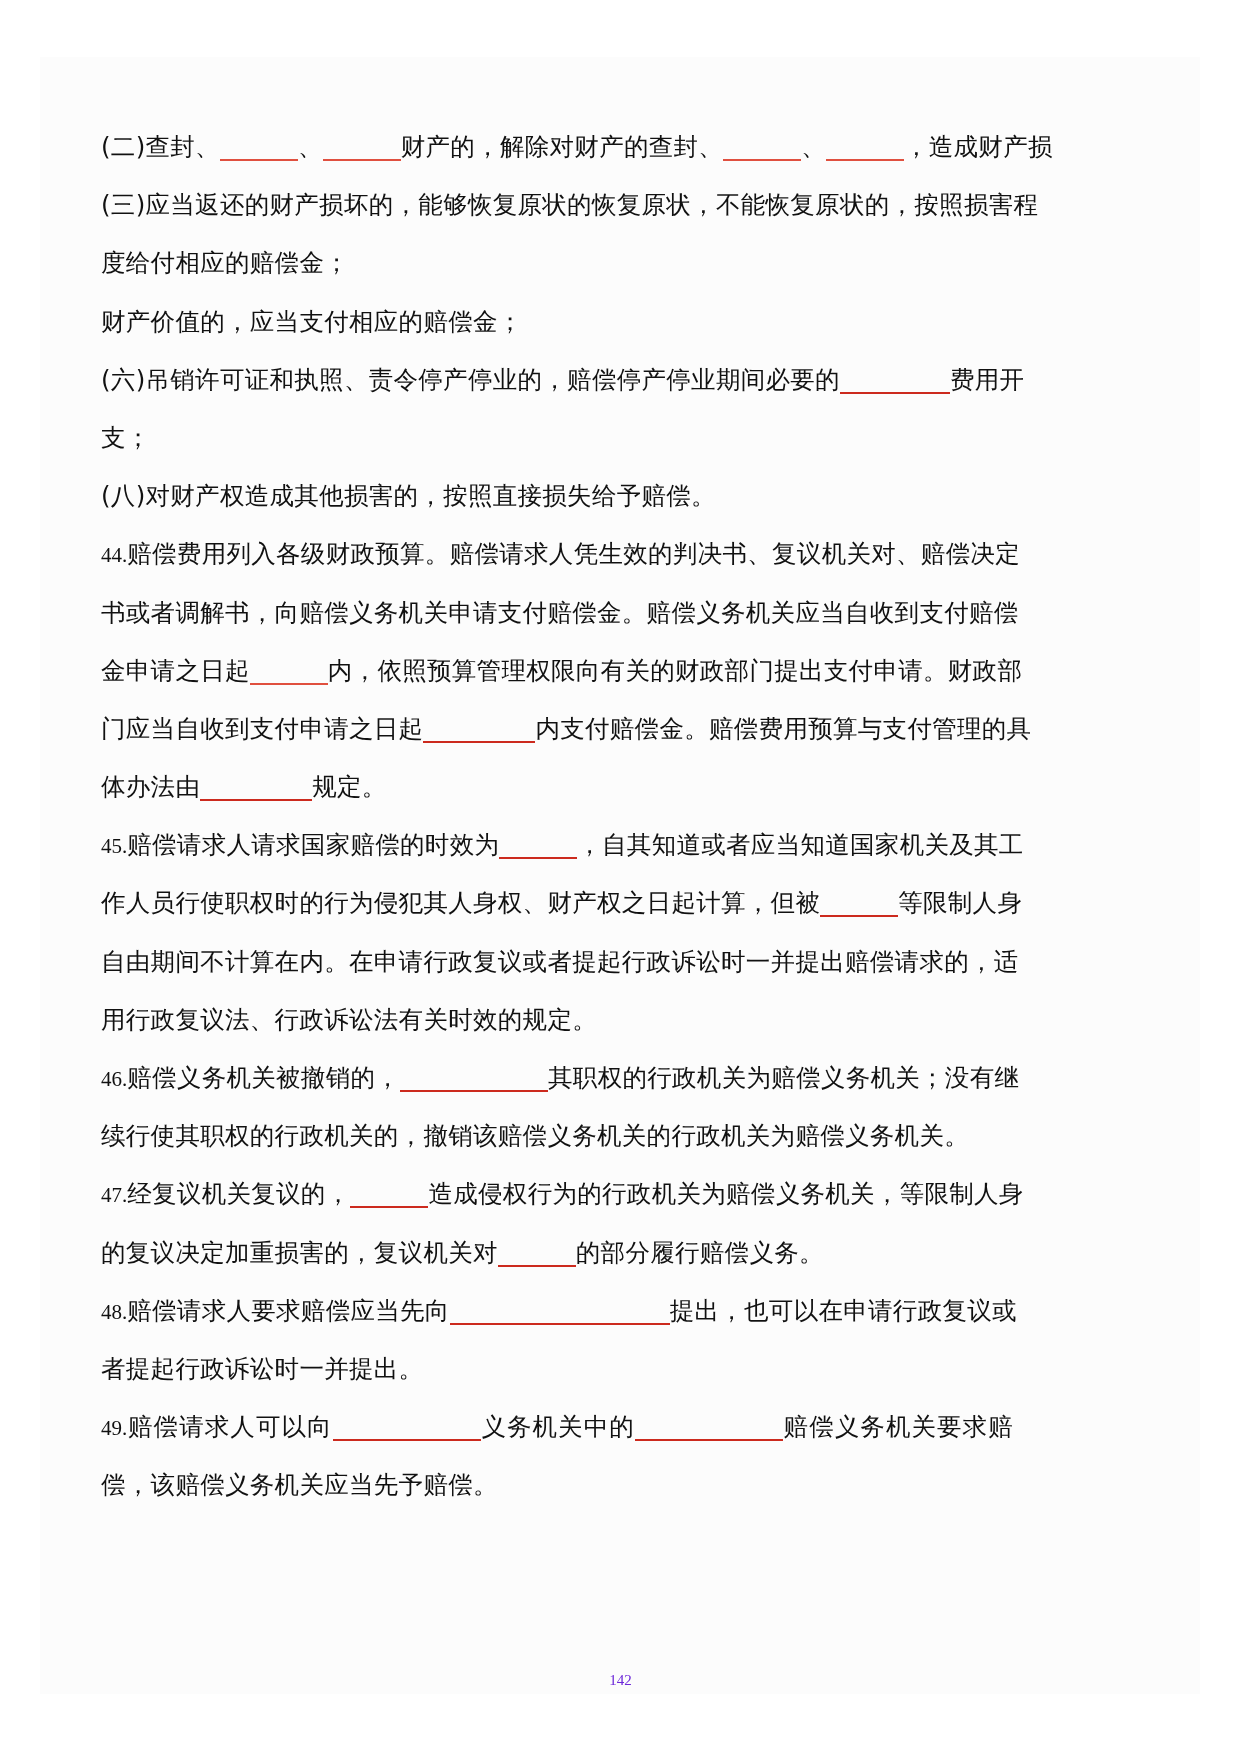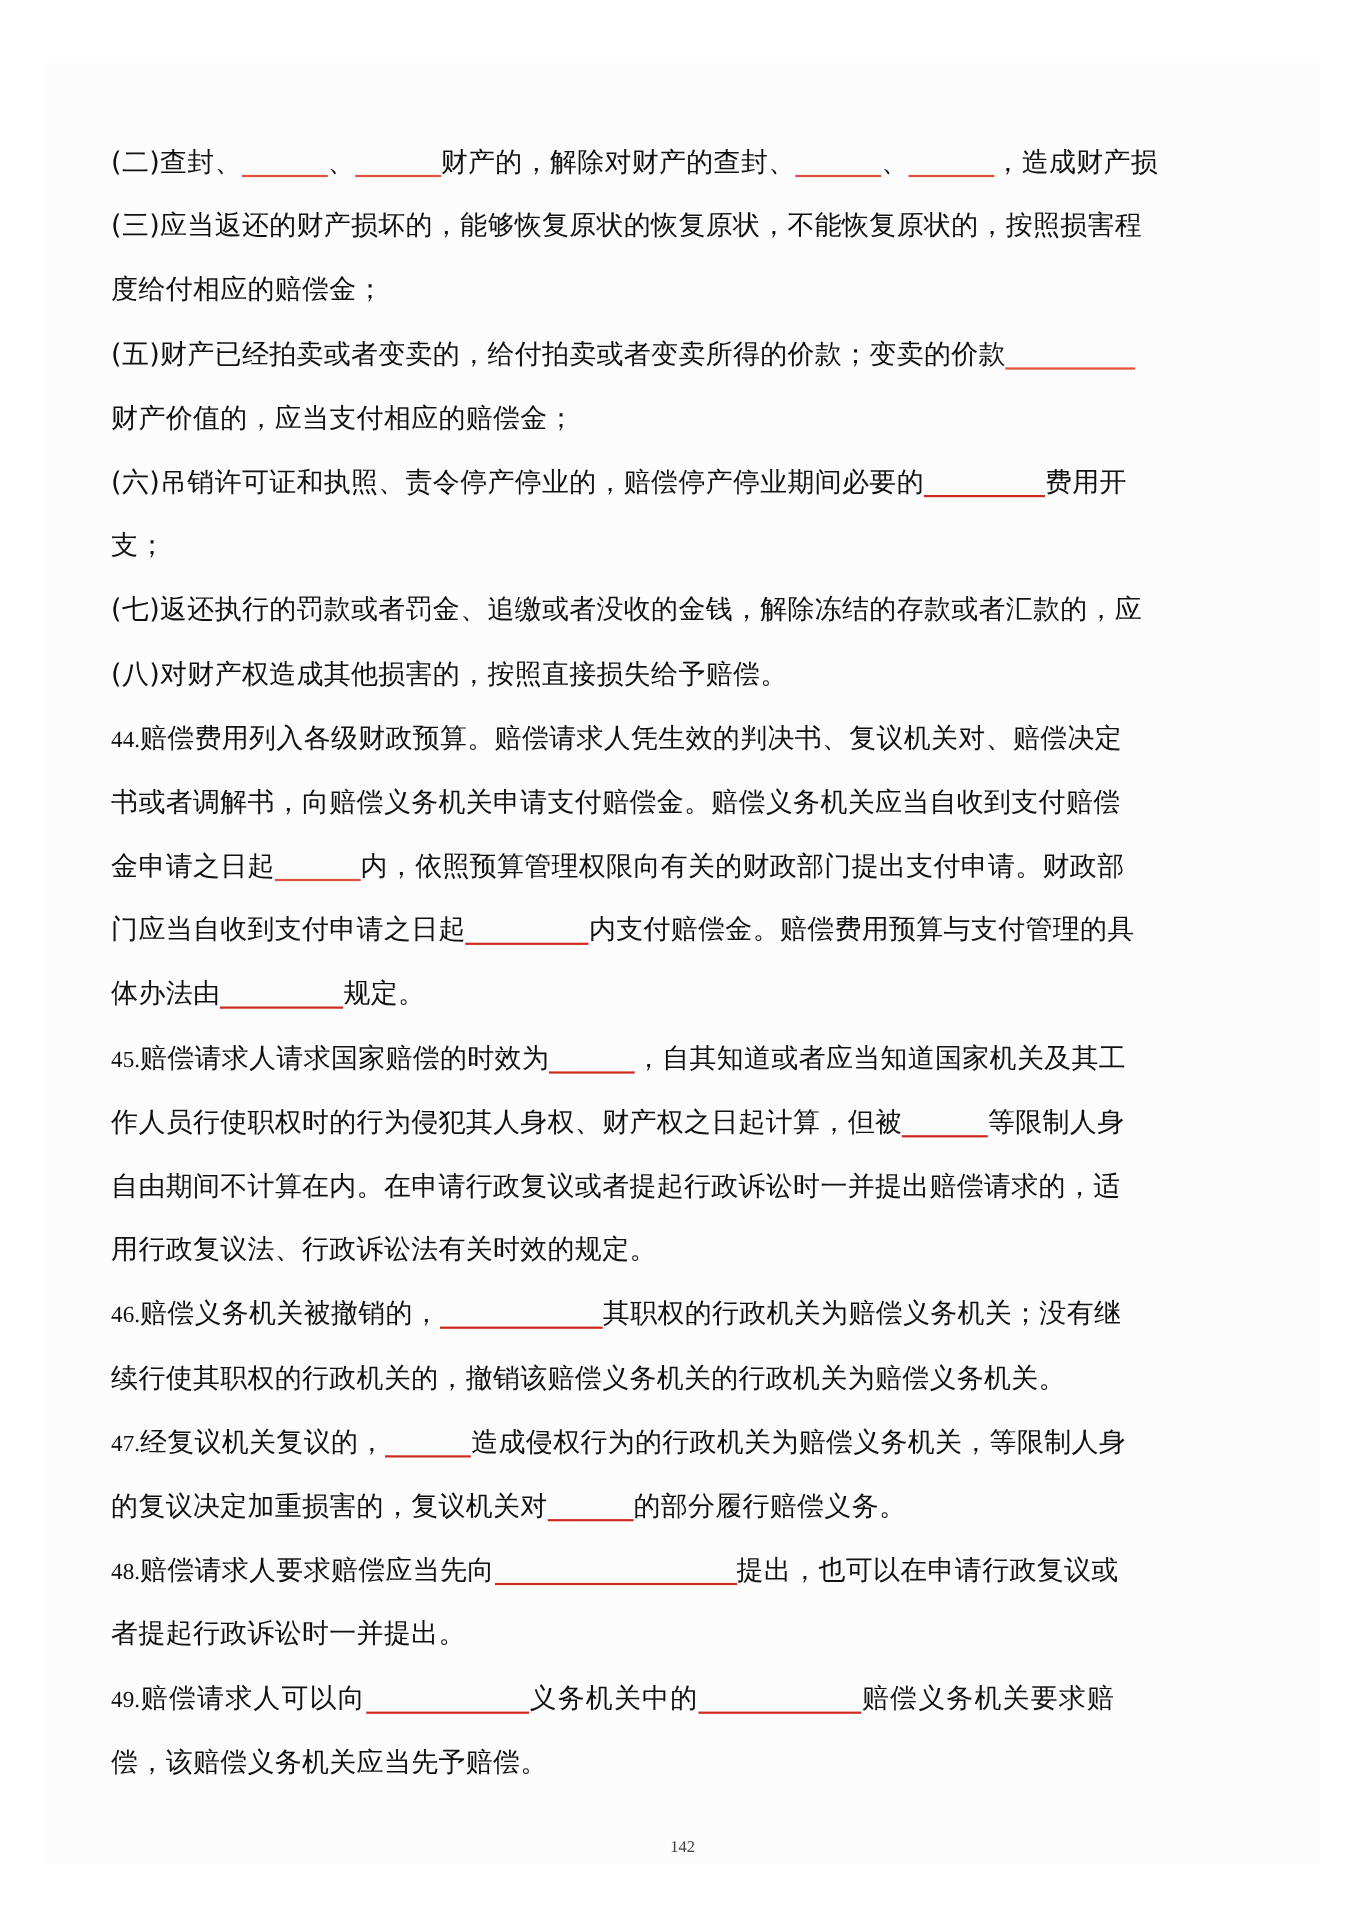"(五)财产已经拍卖或者变卖的，给付拍卖或者变卖所得的价款；变卖的价款" div.line { html: <div><span>(五)财产已经拍卖或者变卖的，给付拍卖或者变卖所得的价款；变卖的价款</span><span></span></div> -> none }
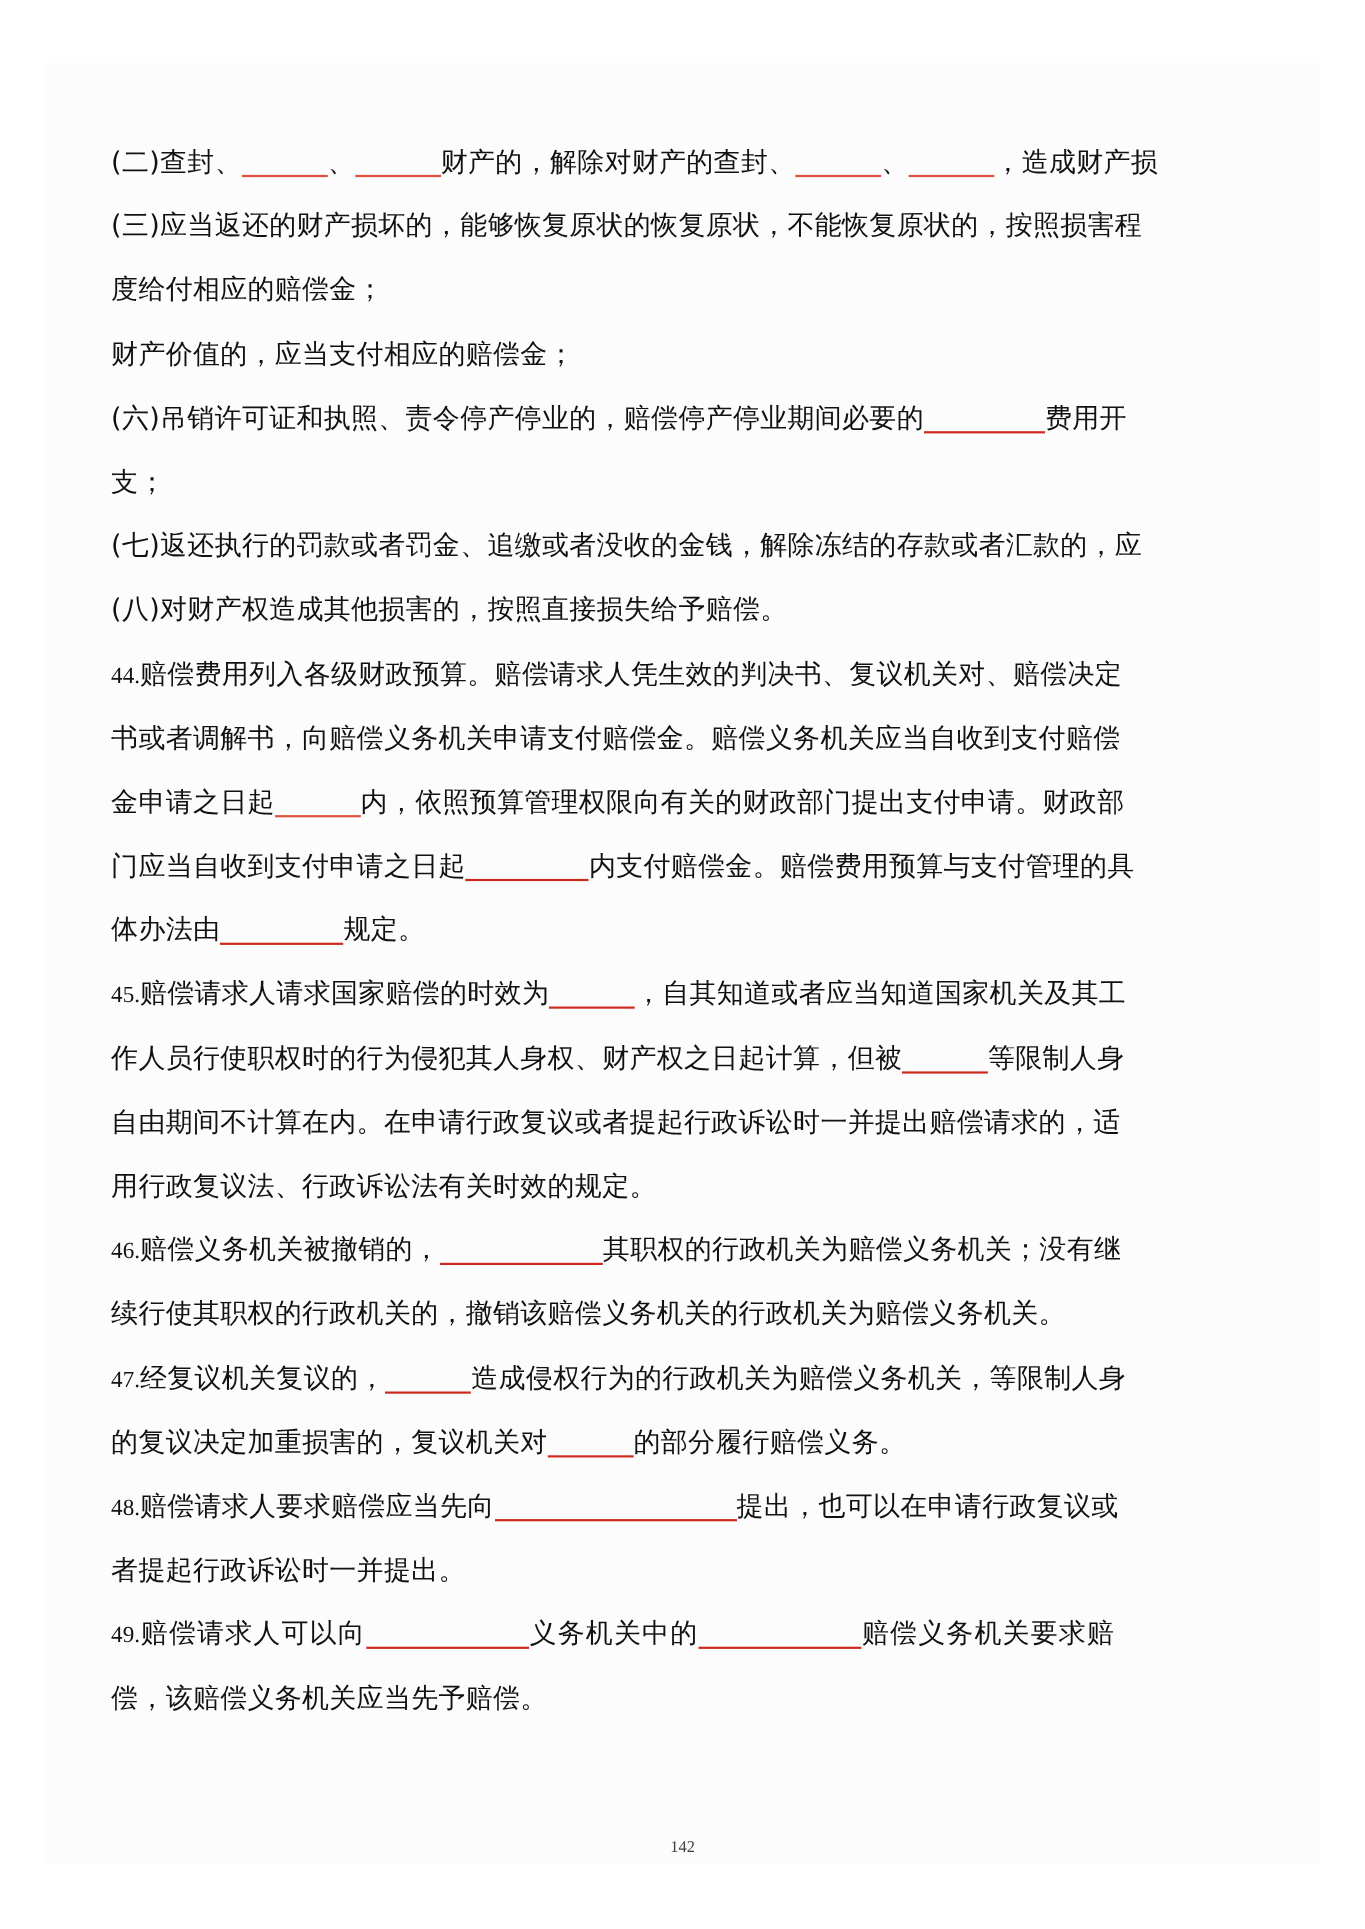"(七)返还执行的罚款或者罚金、追缴或者没收的金钱，解除冻结的存款或者汇款的，应" div.line { html: <div><span>(七)返还执行的罚款或者罚金、追缴或者没收的金钱，解除冻结的存款或者汇款的，应</span></div> -> none }
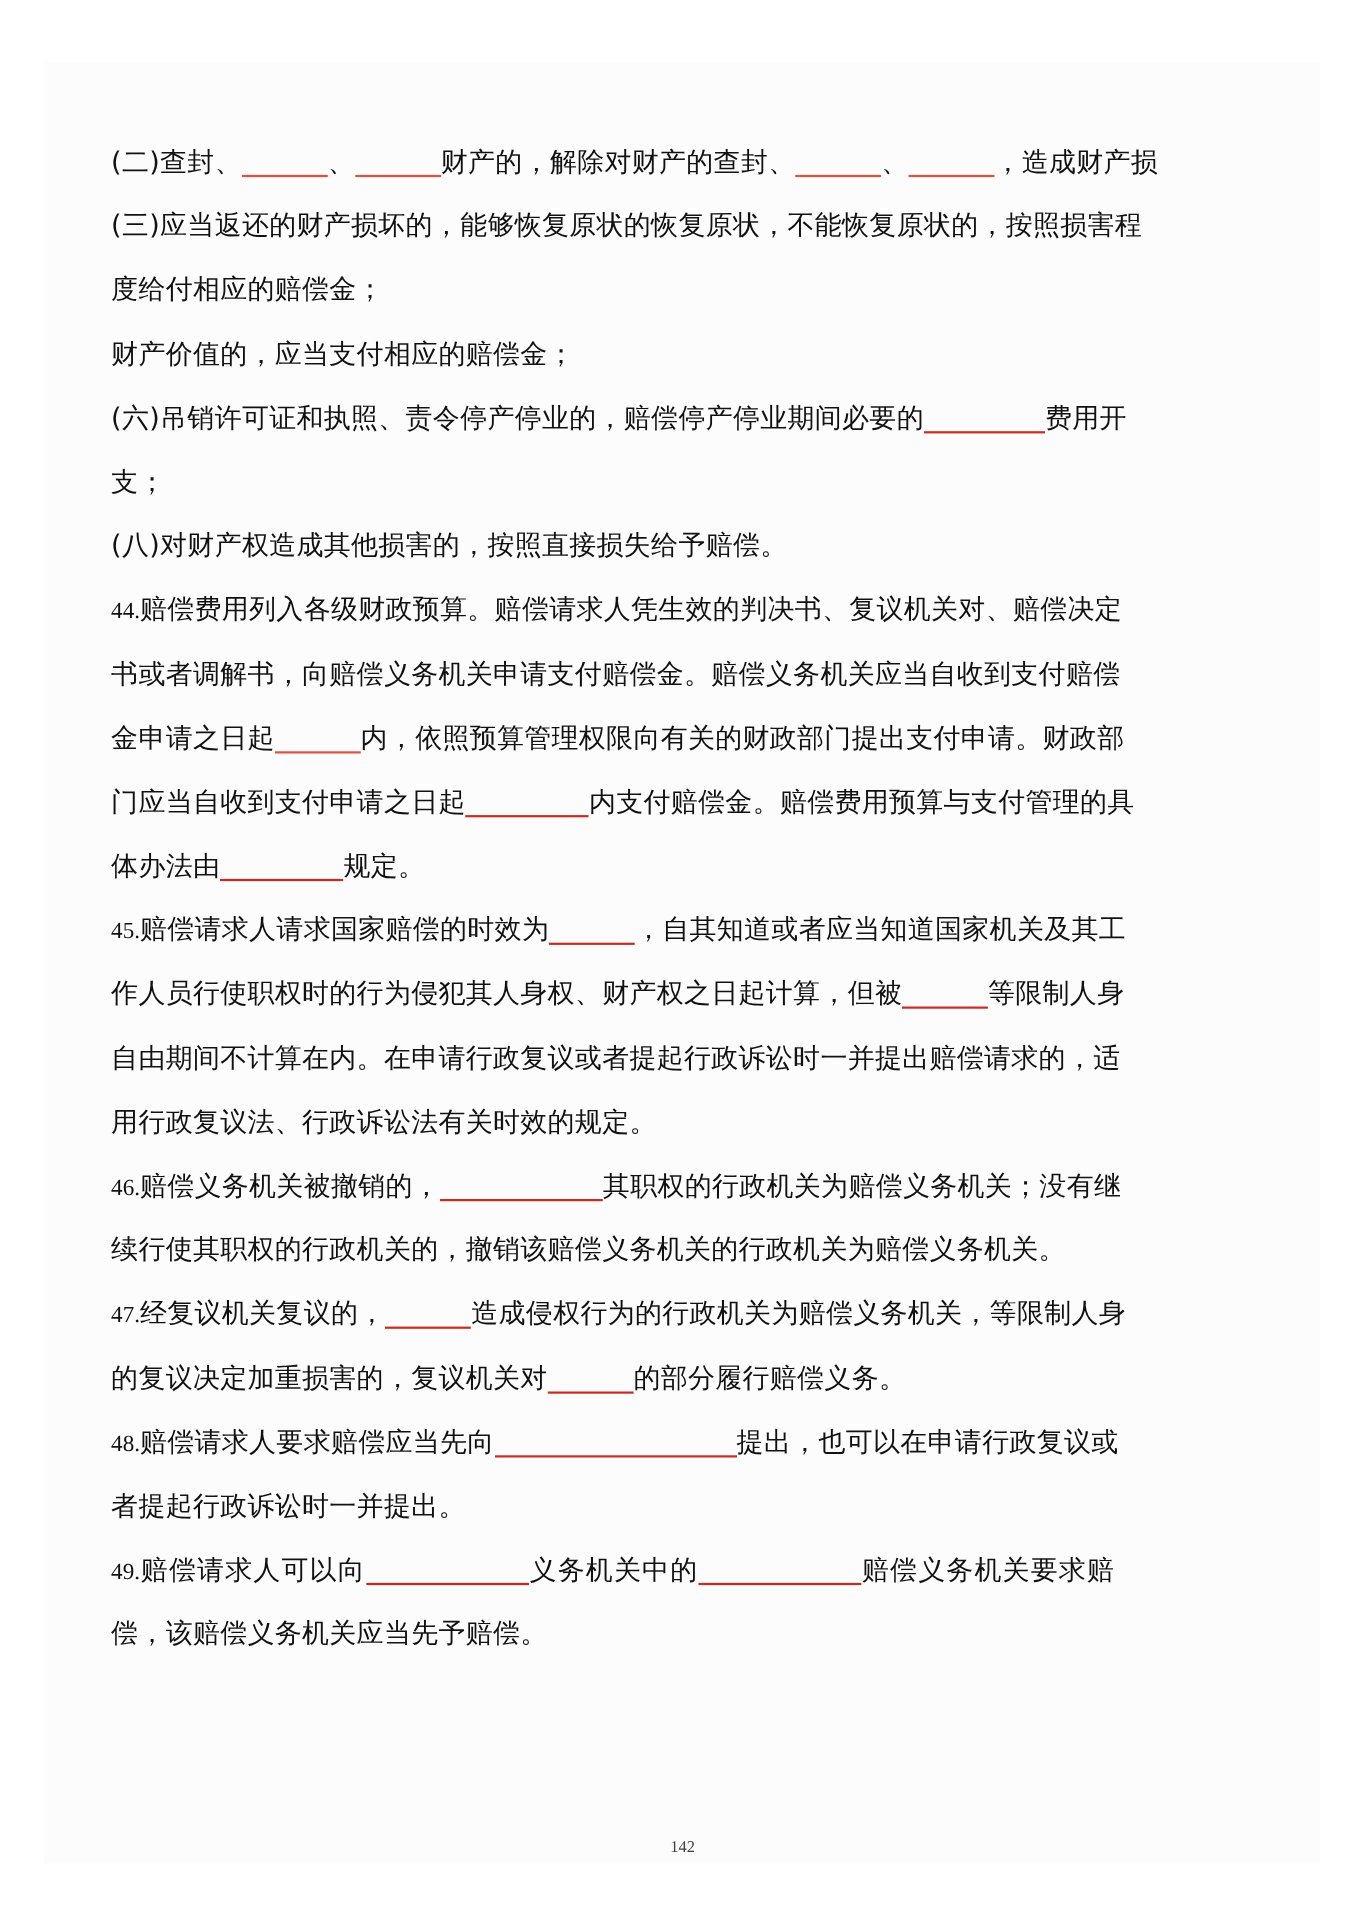"142" .page-number { color: #404040 -> #6d28d9 }
